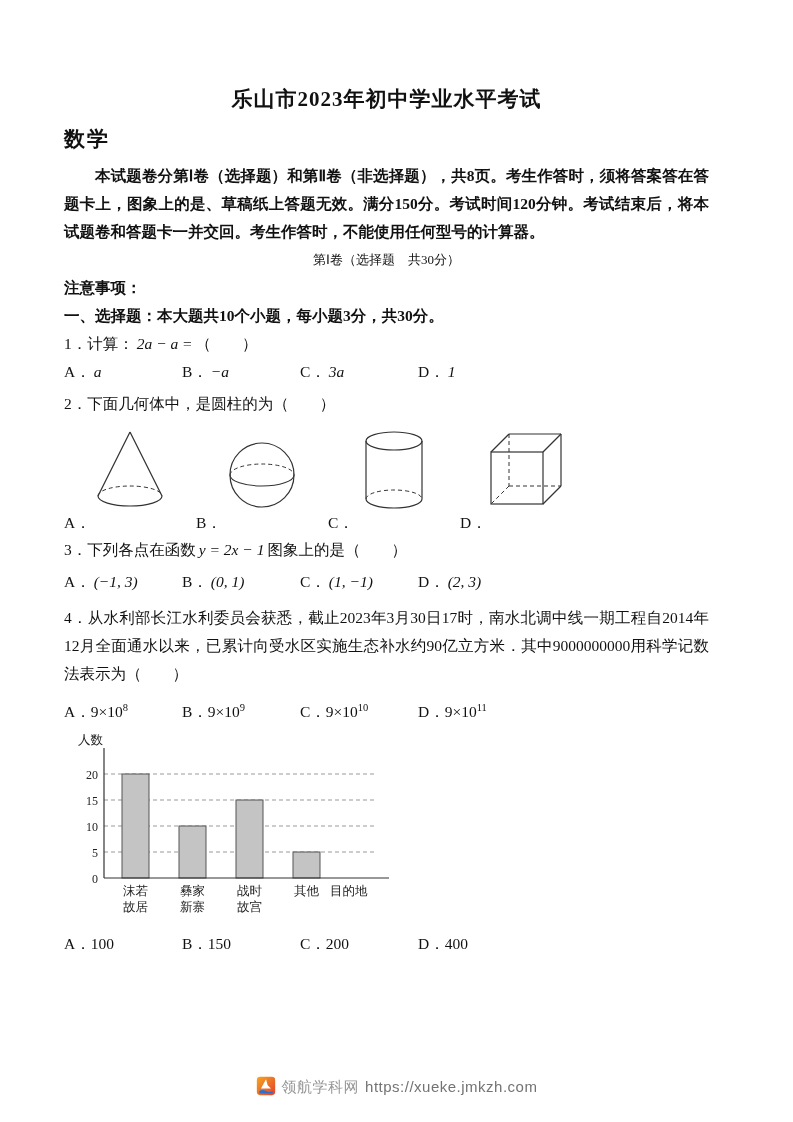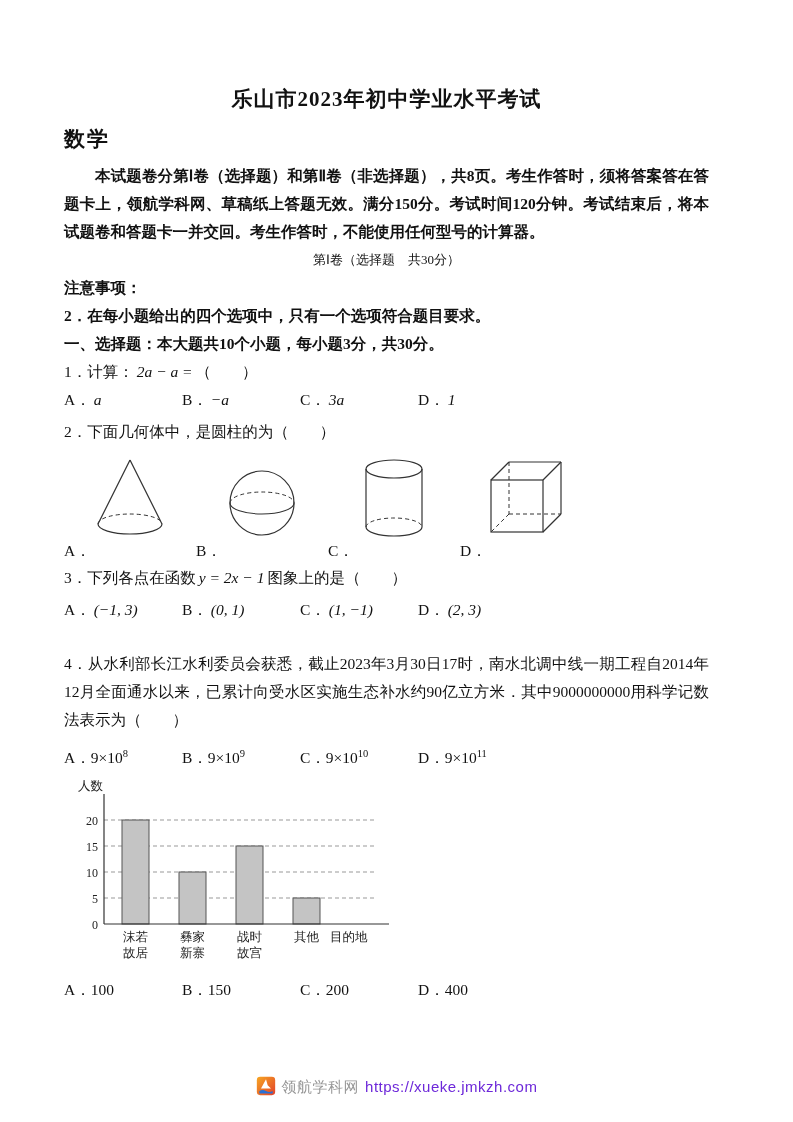"本试题卷分第Ⅰ卷（选择题）和第Ⅱ卷（非选择题），共8页。考生作答时，须将答案答在" p.intro { text: 领航学科网 -> 图象上的是 }
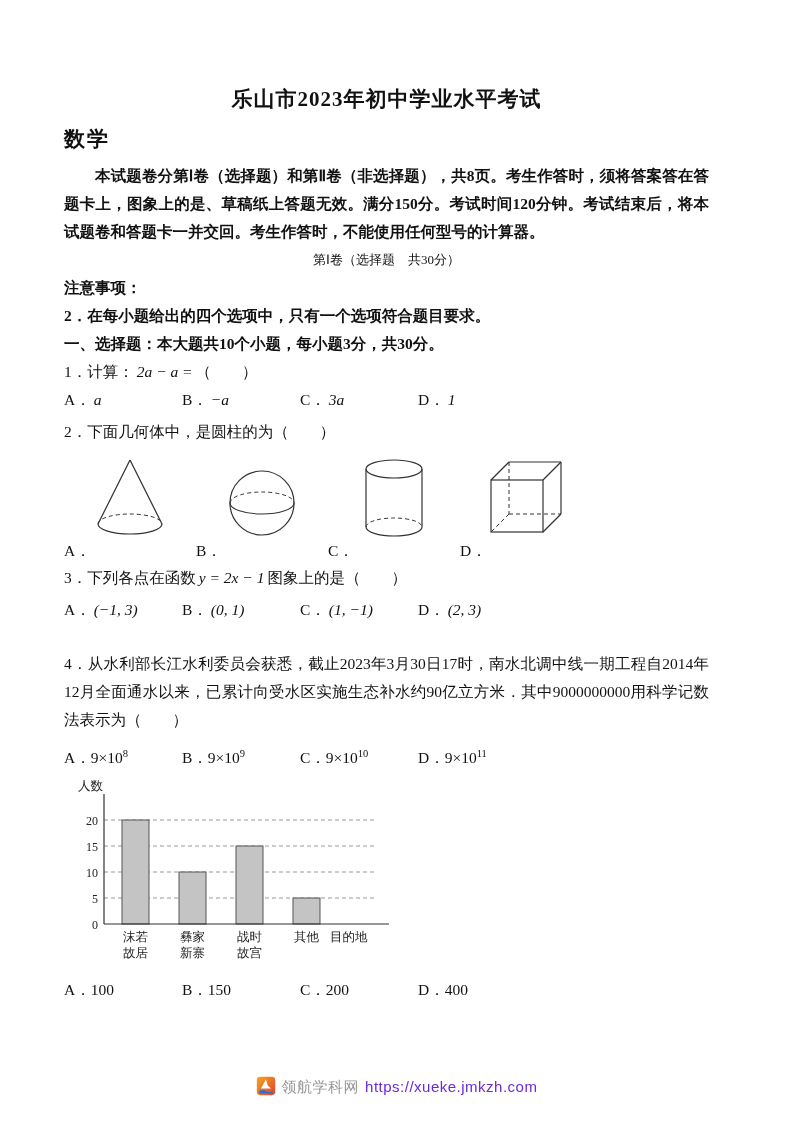"2．在每小题给出的四个选项中，只有一个选项符合题目要求。" div.bold-line { html: <div>2．在每小题给出的四个选项中，只有一个选项符合题目要求。</div> -> none }
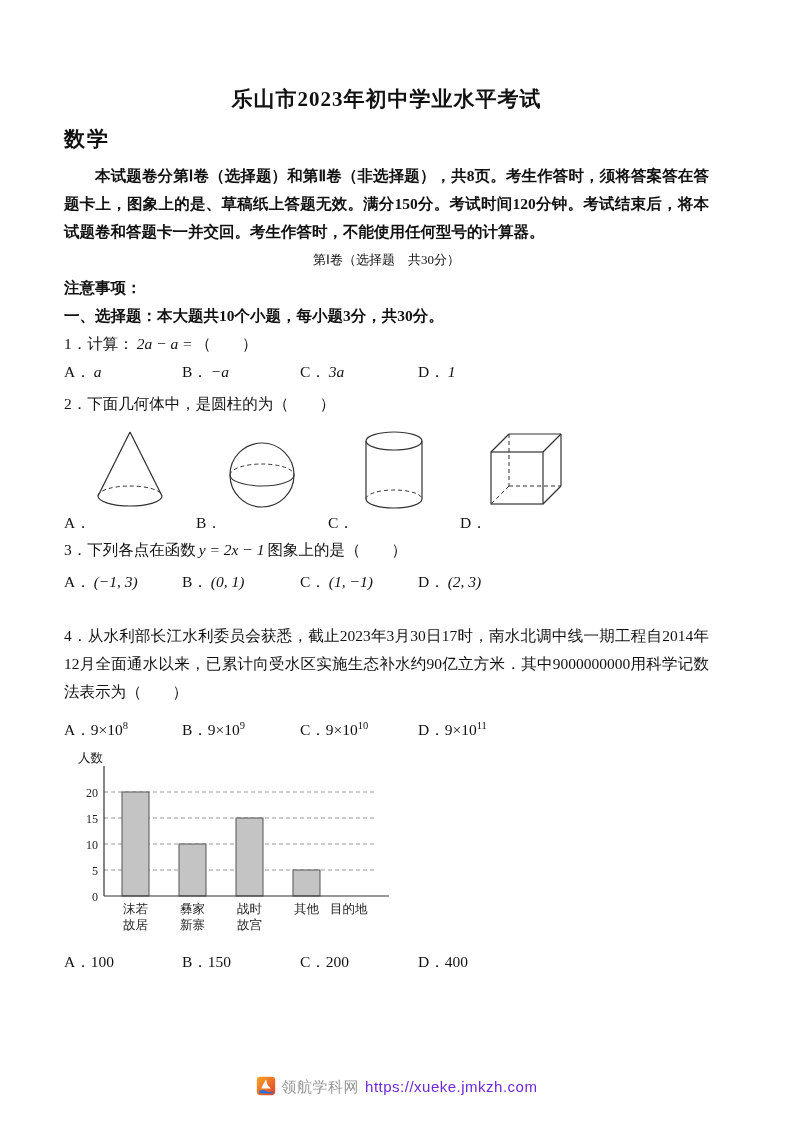"A． (−1, 3) B． (0," .q3-opts { margin-bottom: 28px -> 10px }
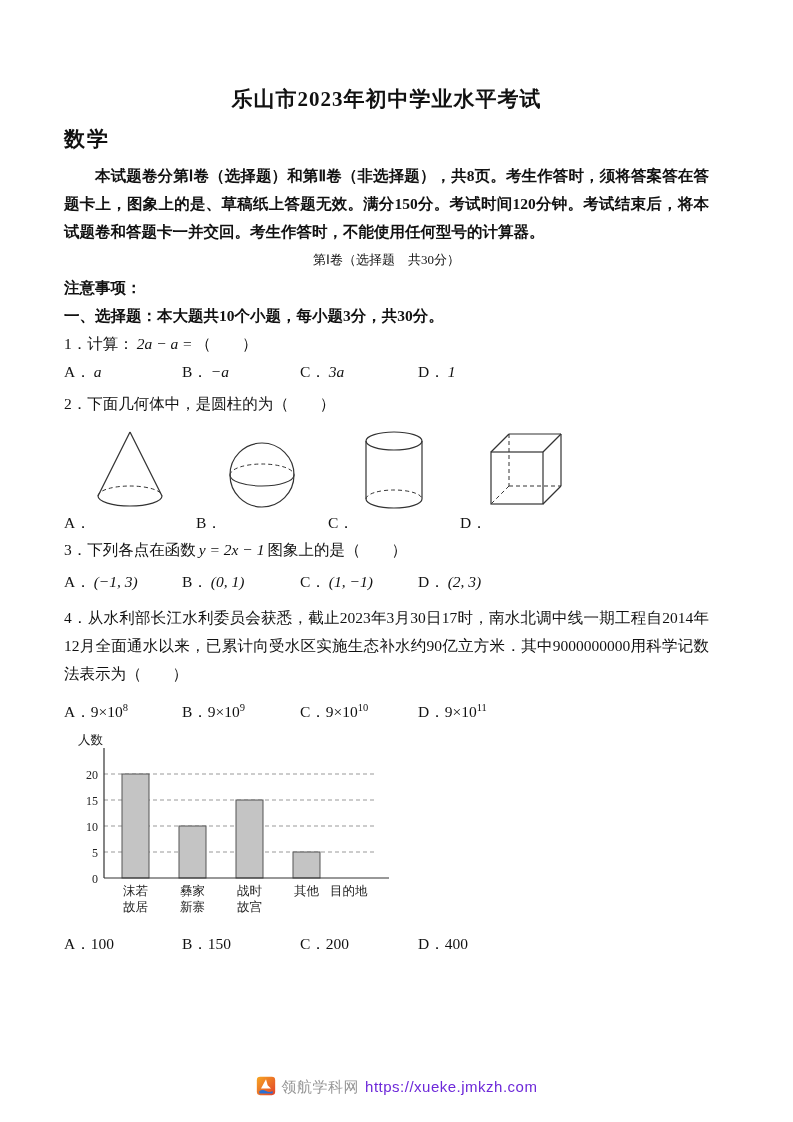"https://xueke.jmkzh.com" .footer a { color: #6d28d9 -> #737373 }
